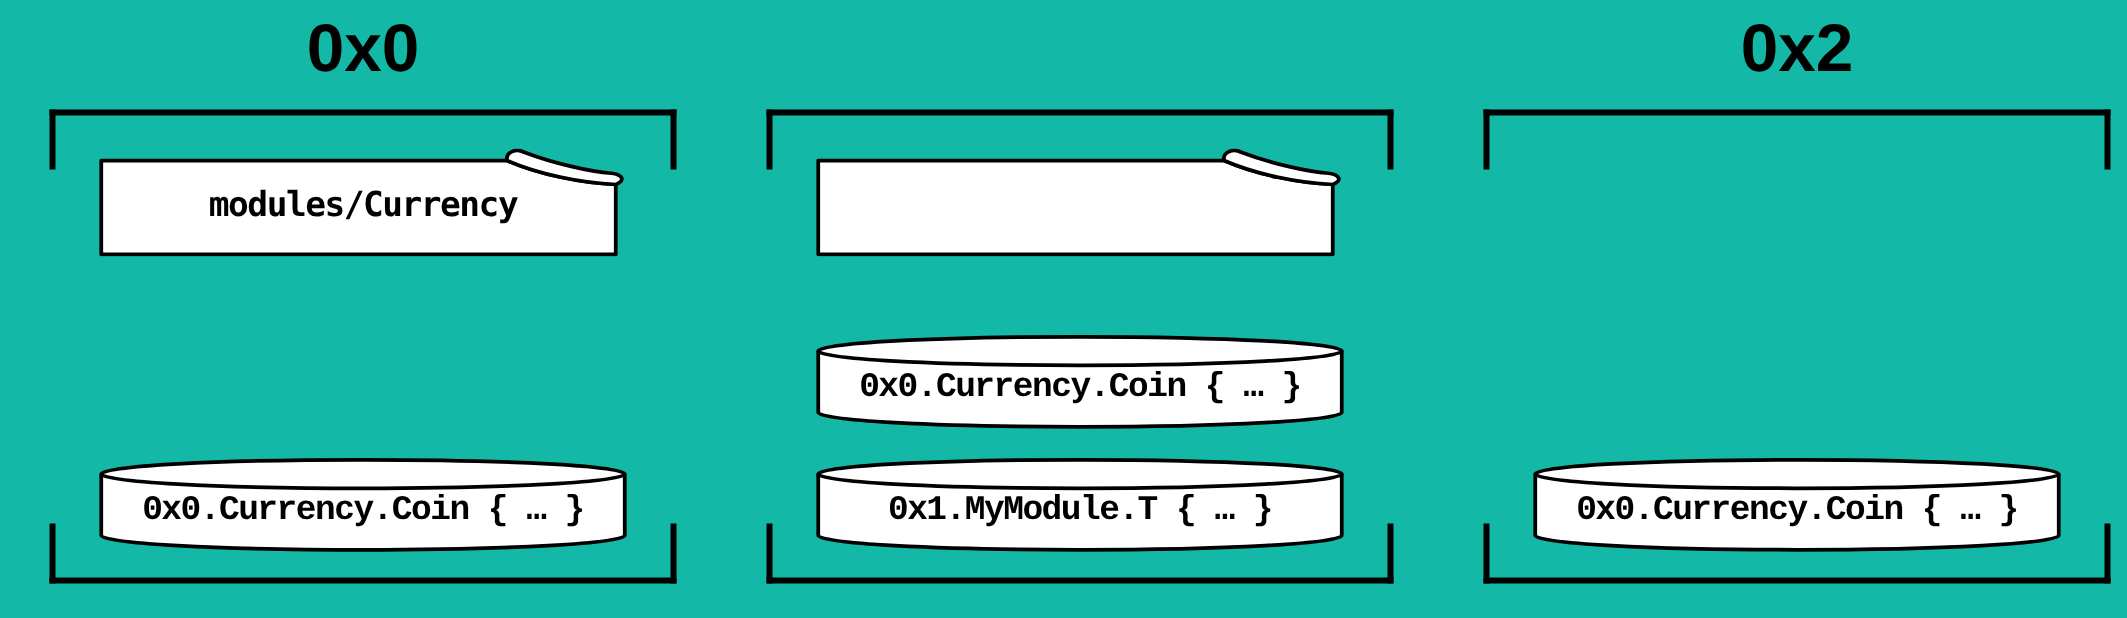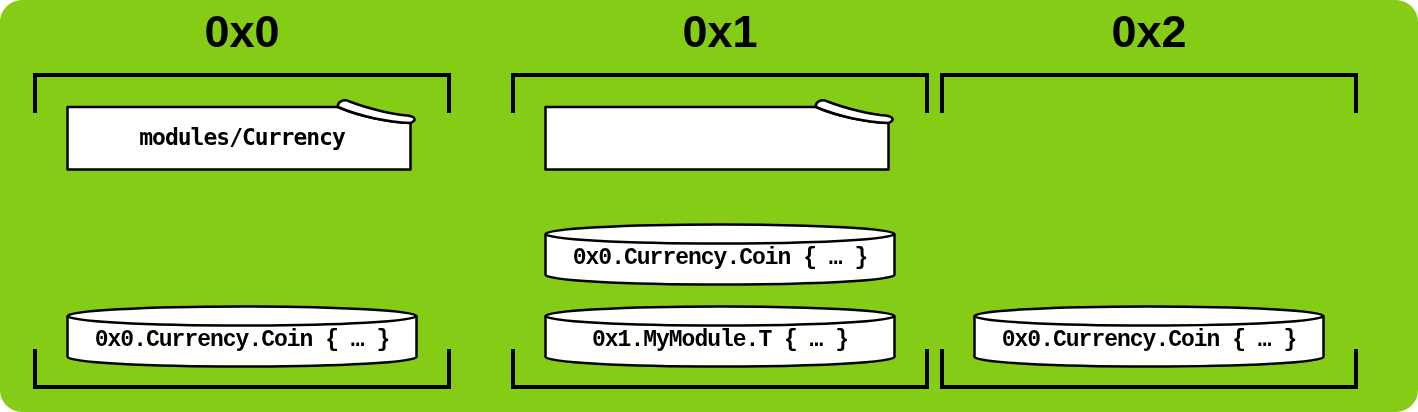"0x0" #canvas { background: #84cc16 -> #14b8a6; border-radius: 22px -> none }
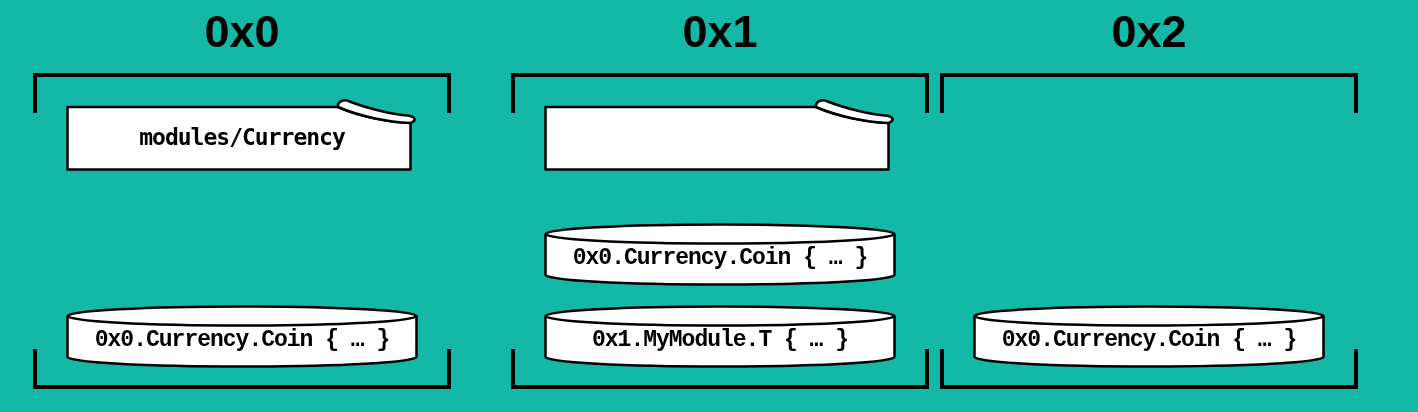"0x1" h2.col-title { html: <h2>0x1</h2> -> none }
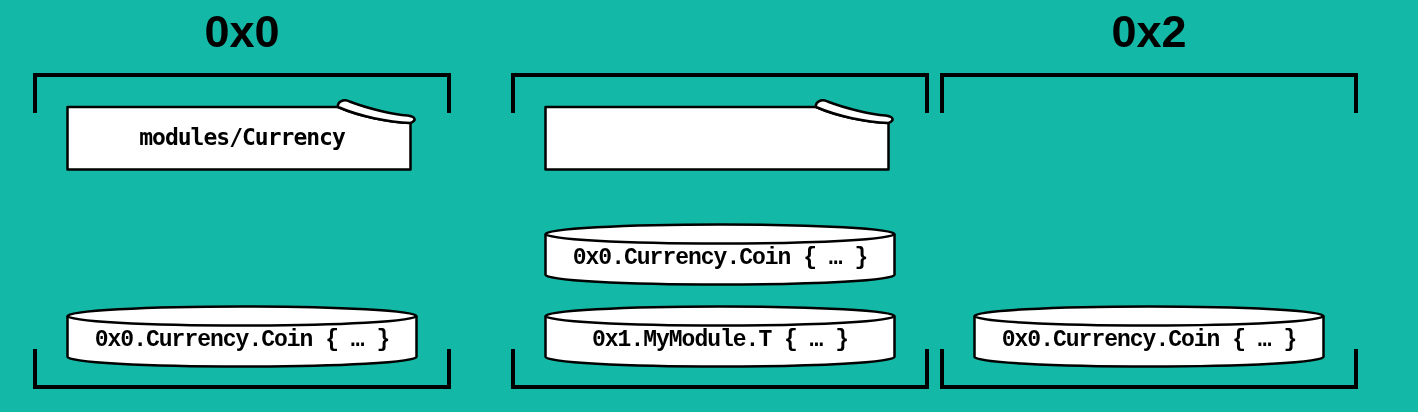"0x2" .col-2 { left: 940px -> 989px }
